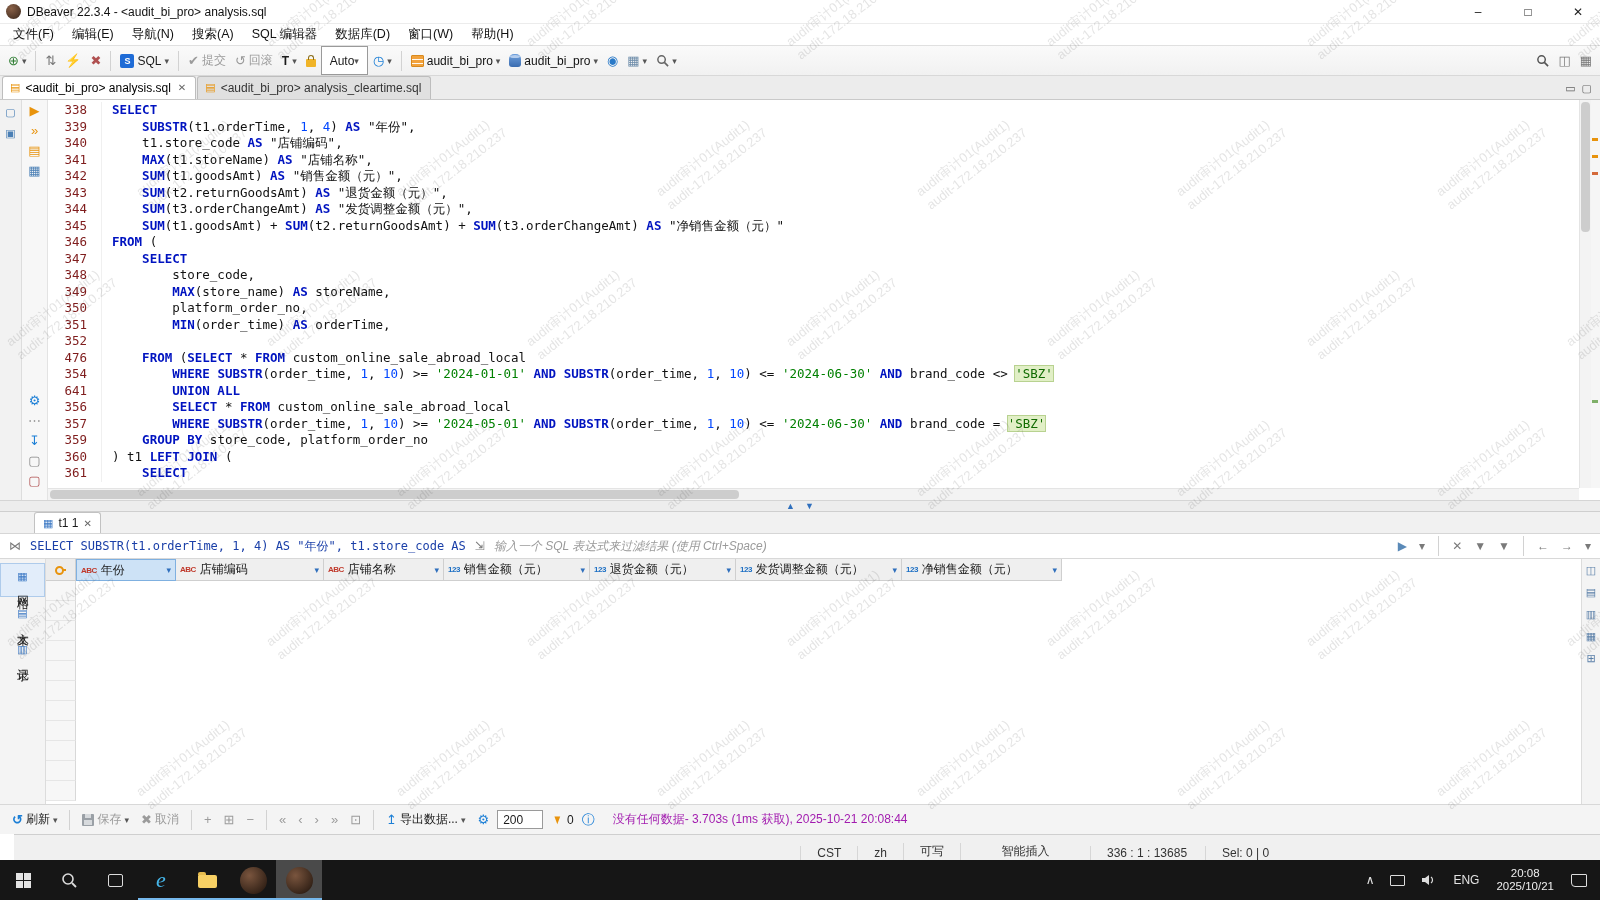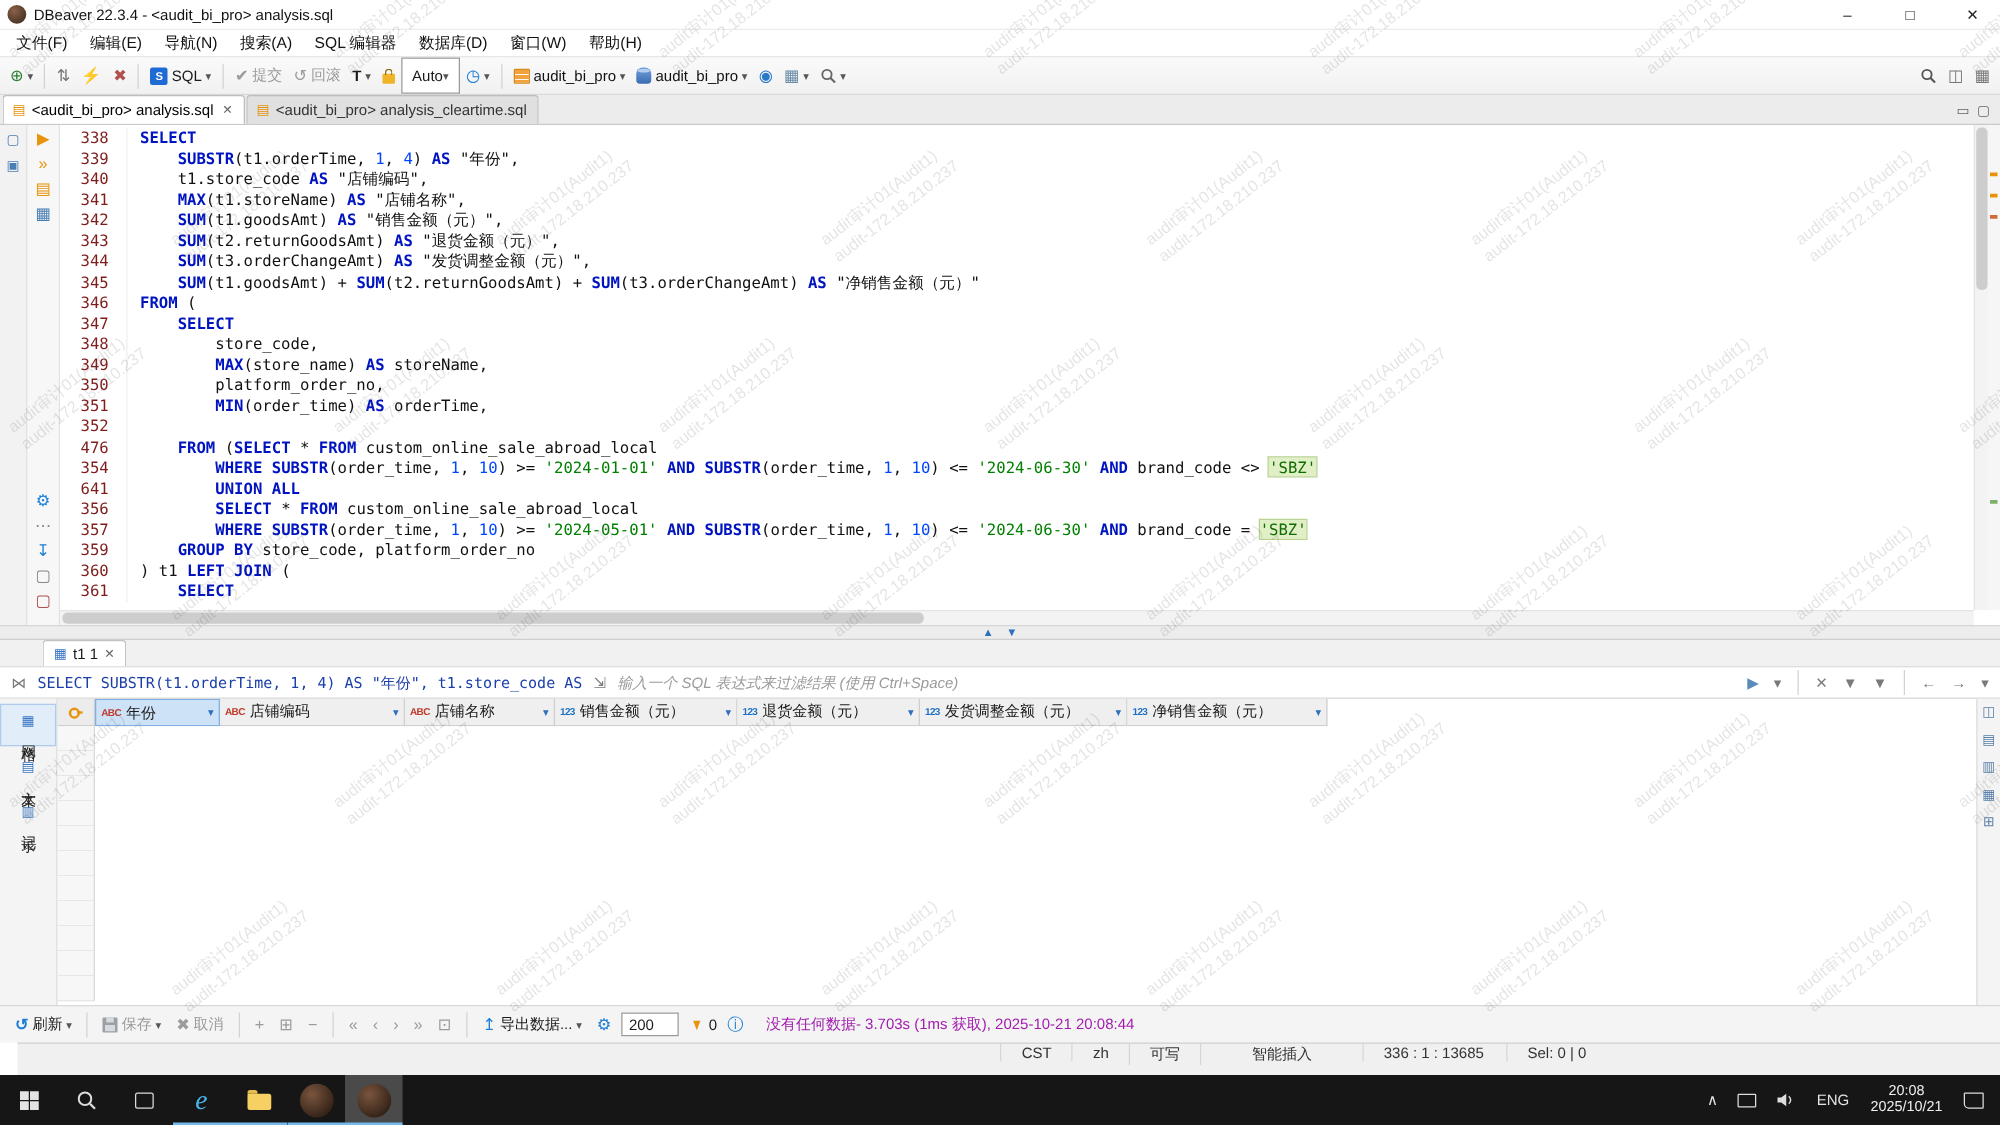"CST" #statusbar { align-items: flex-start -> flex-end }
